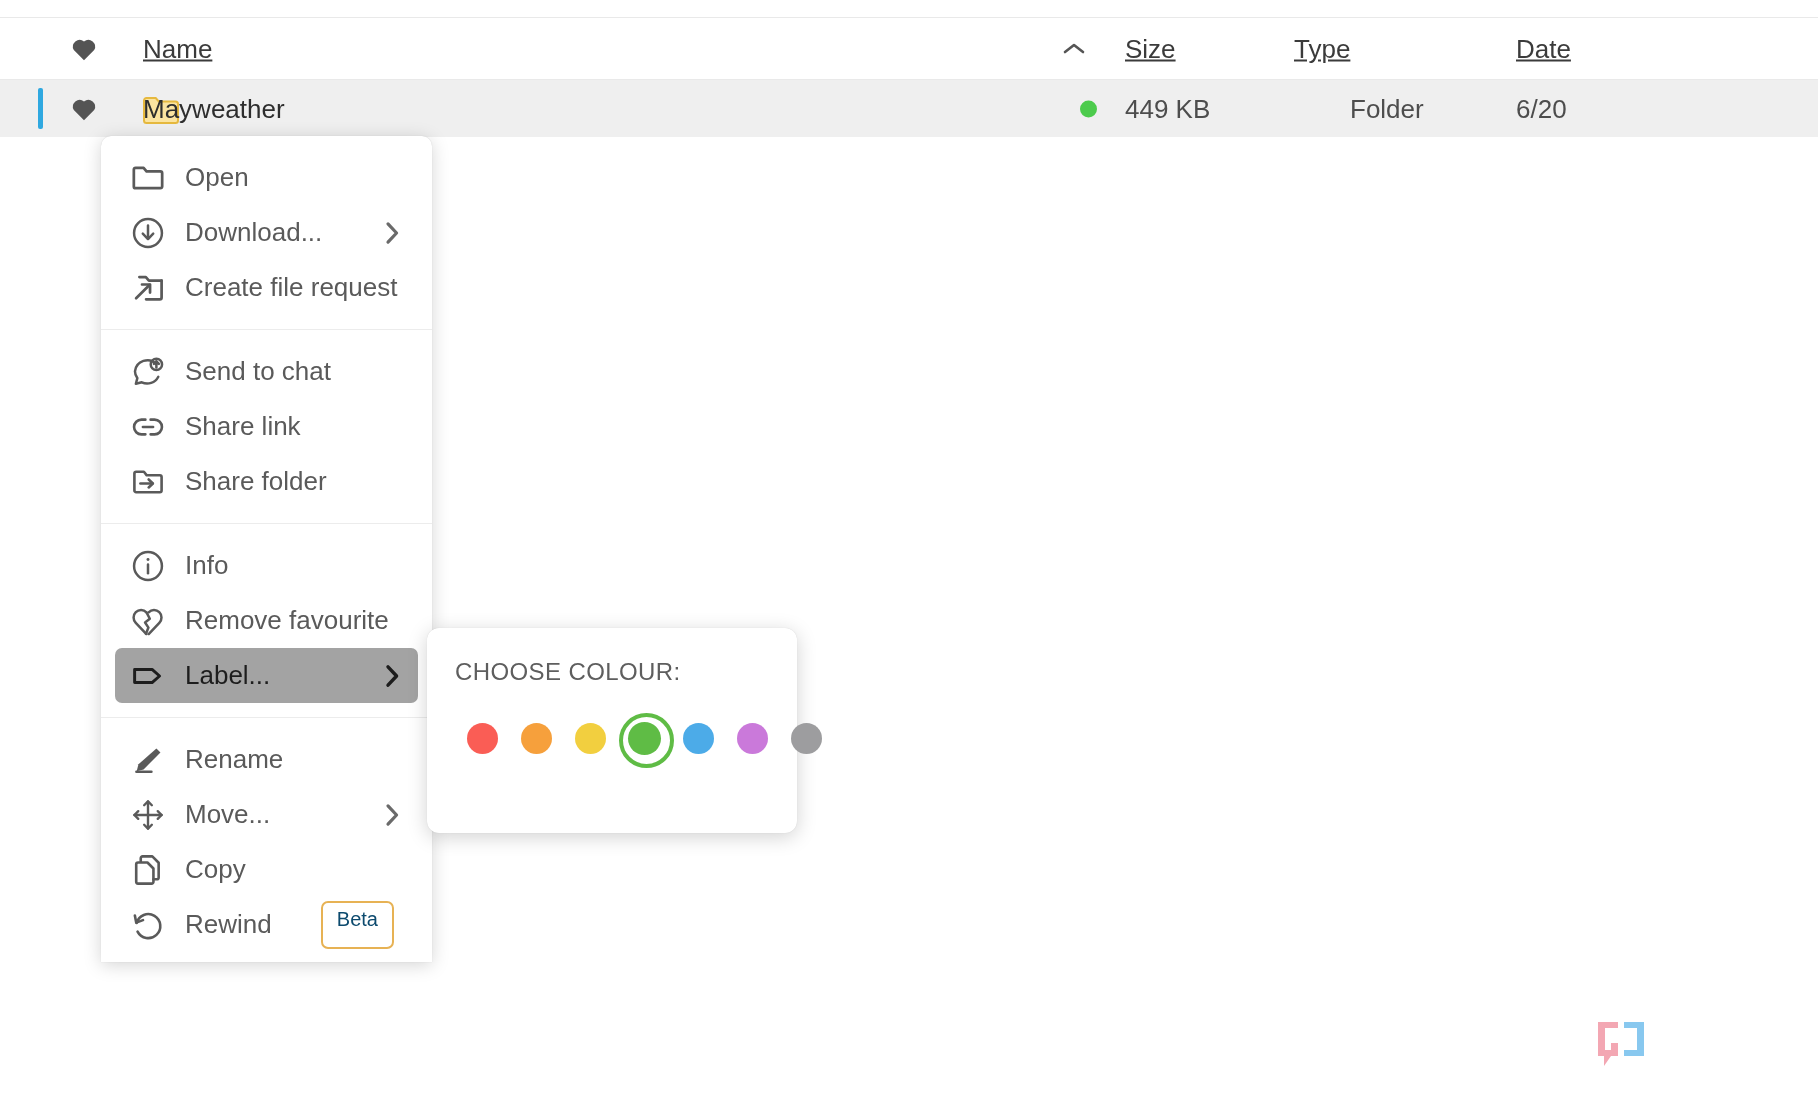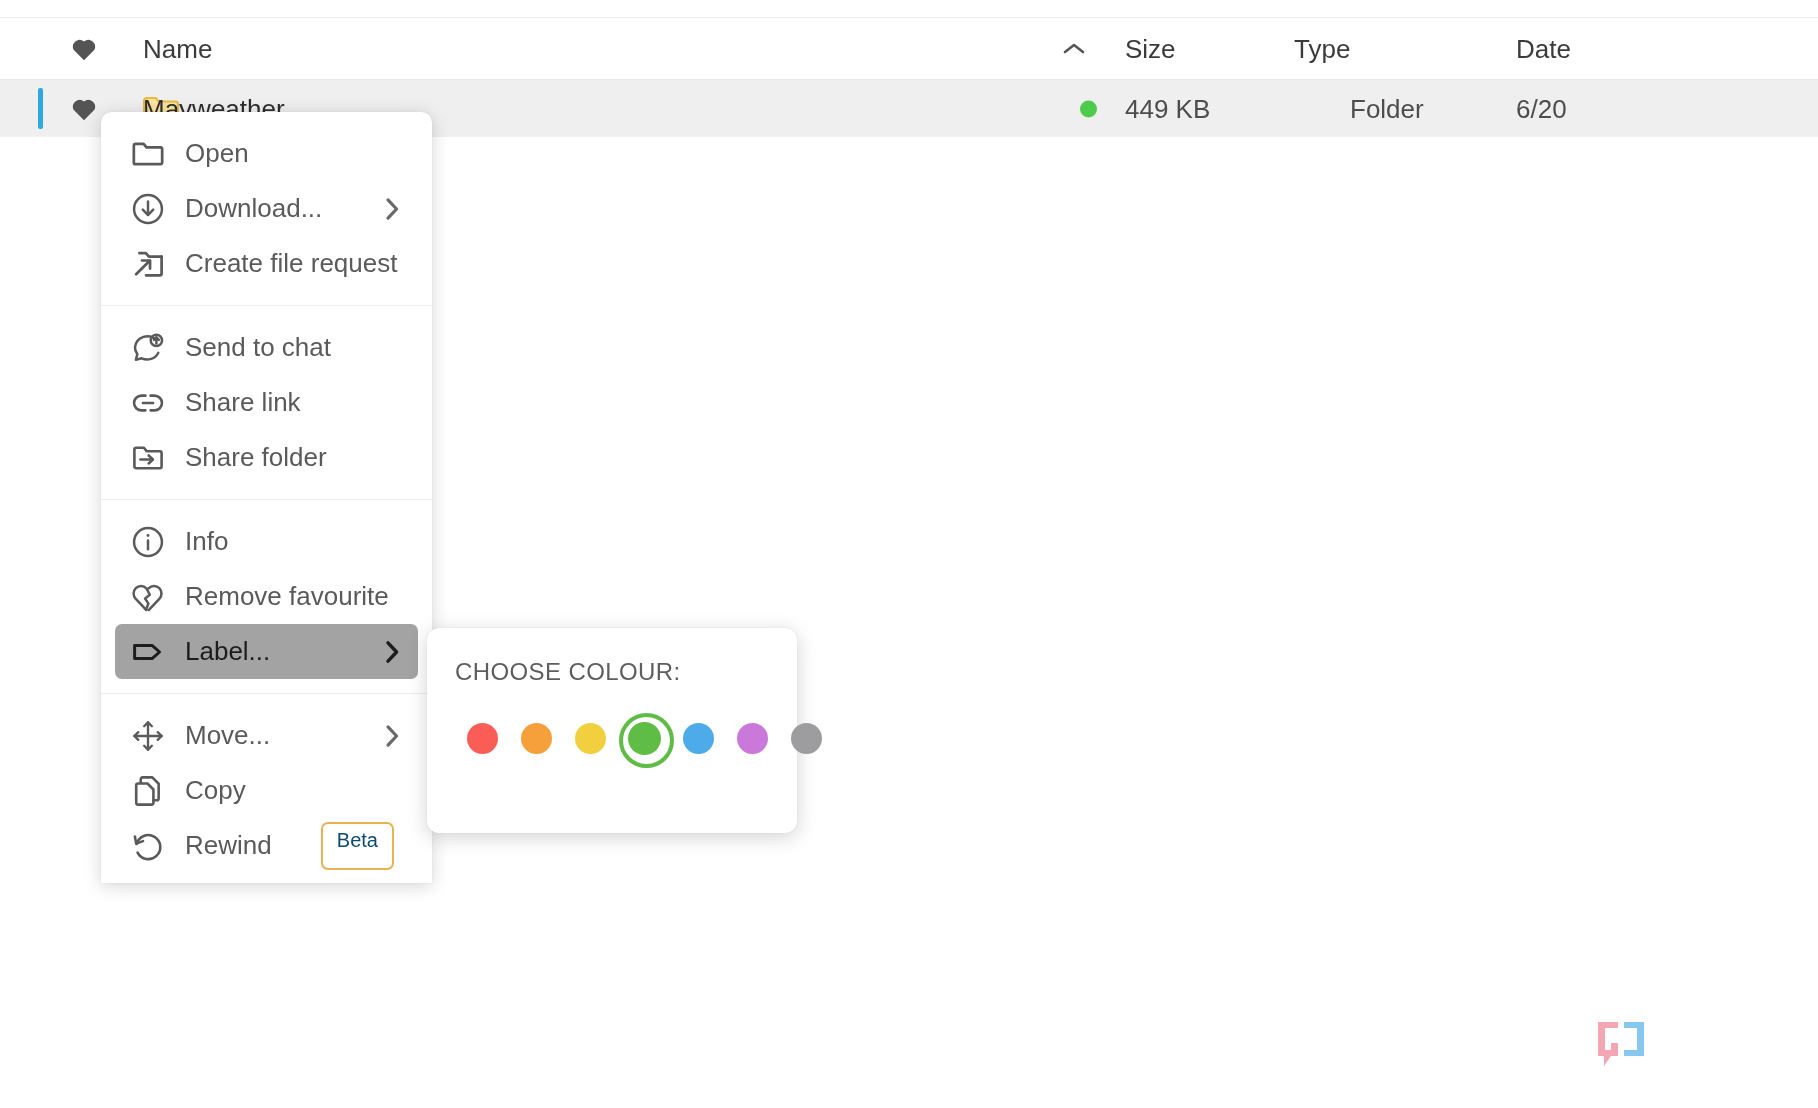"Name" .hdr-text { text-decoration: none -> underline }
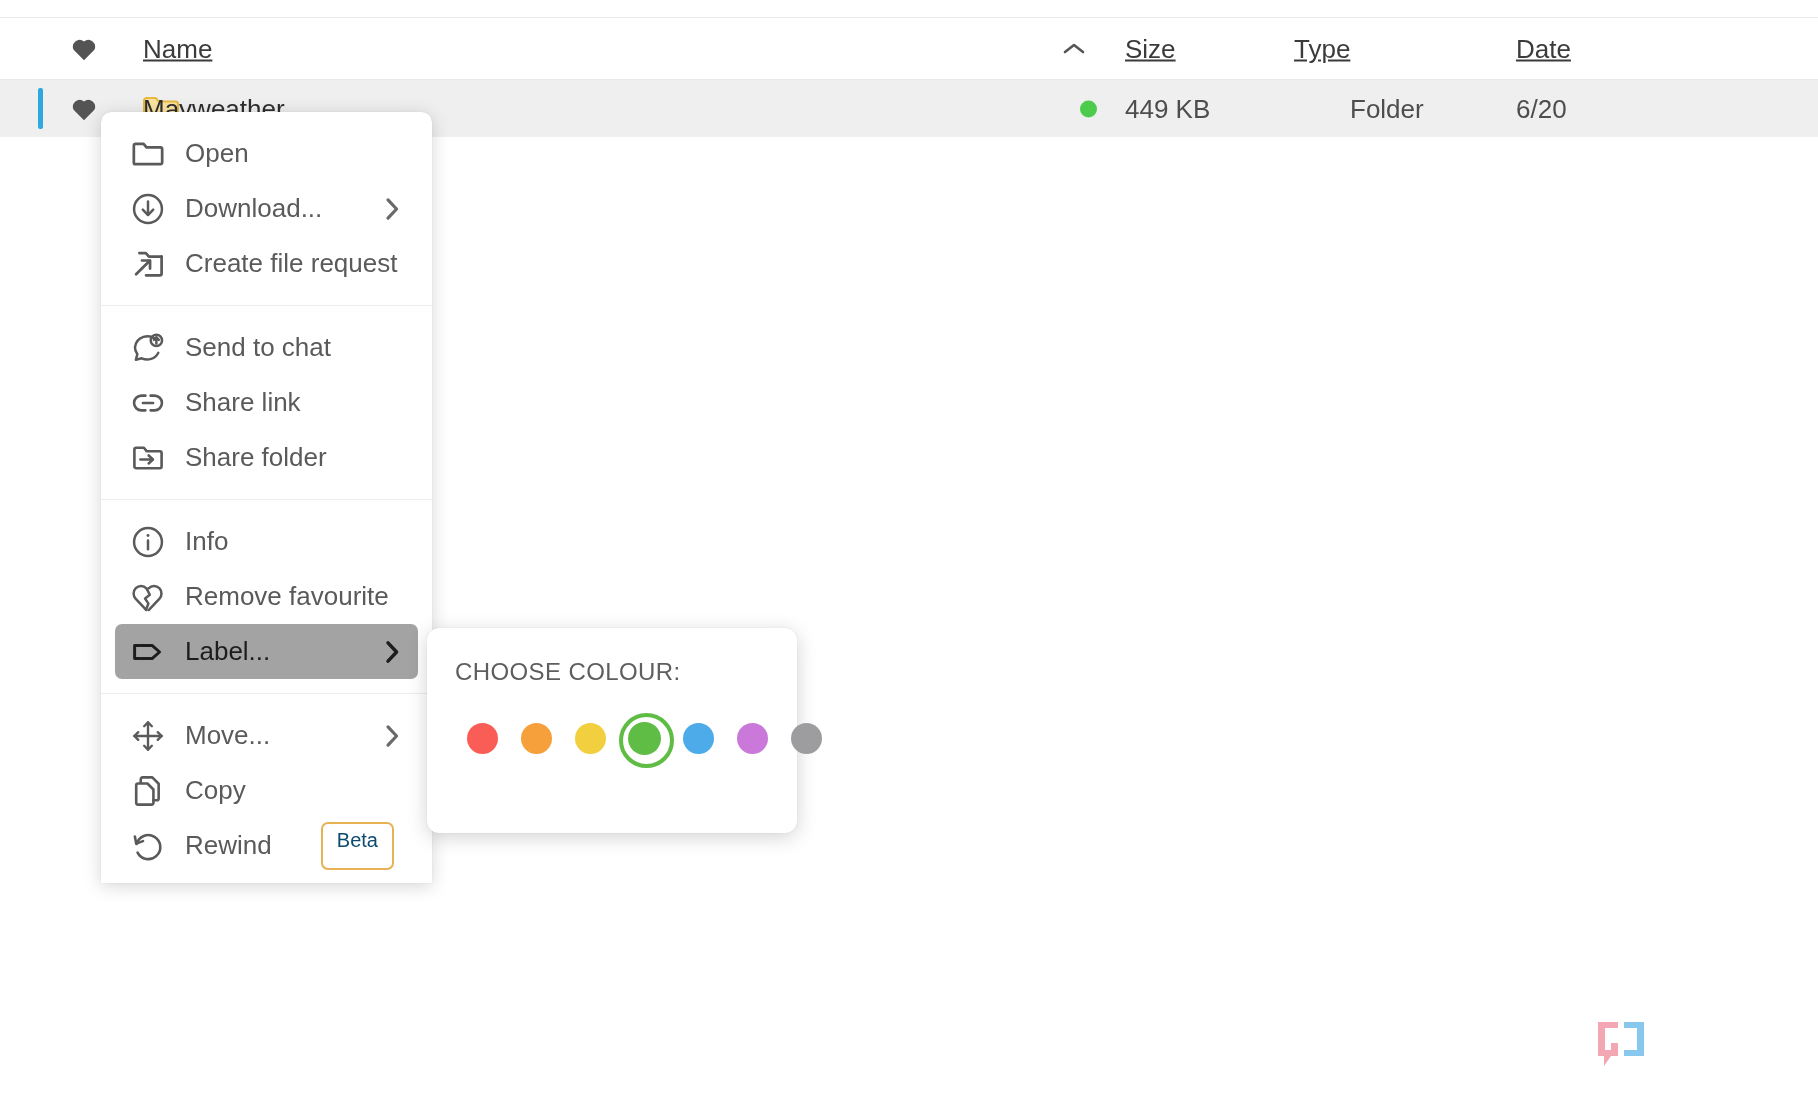"Open" #context-menu { top: 112px -> 136px }
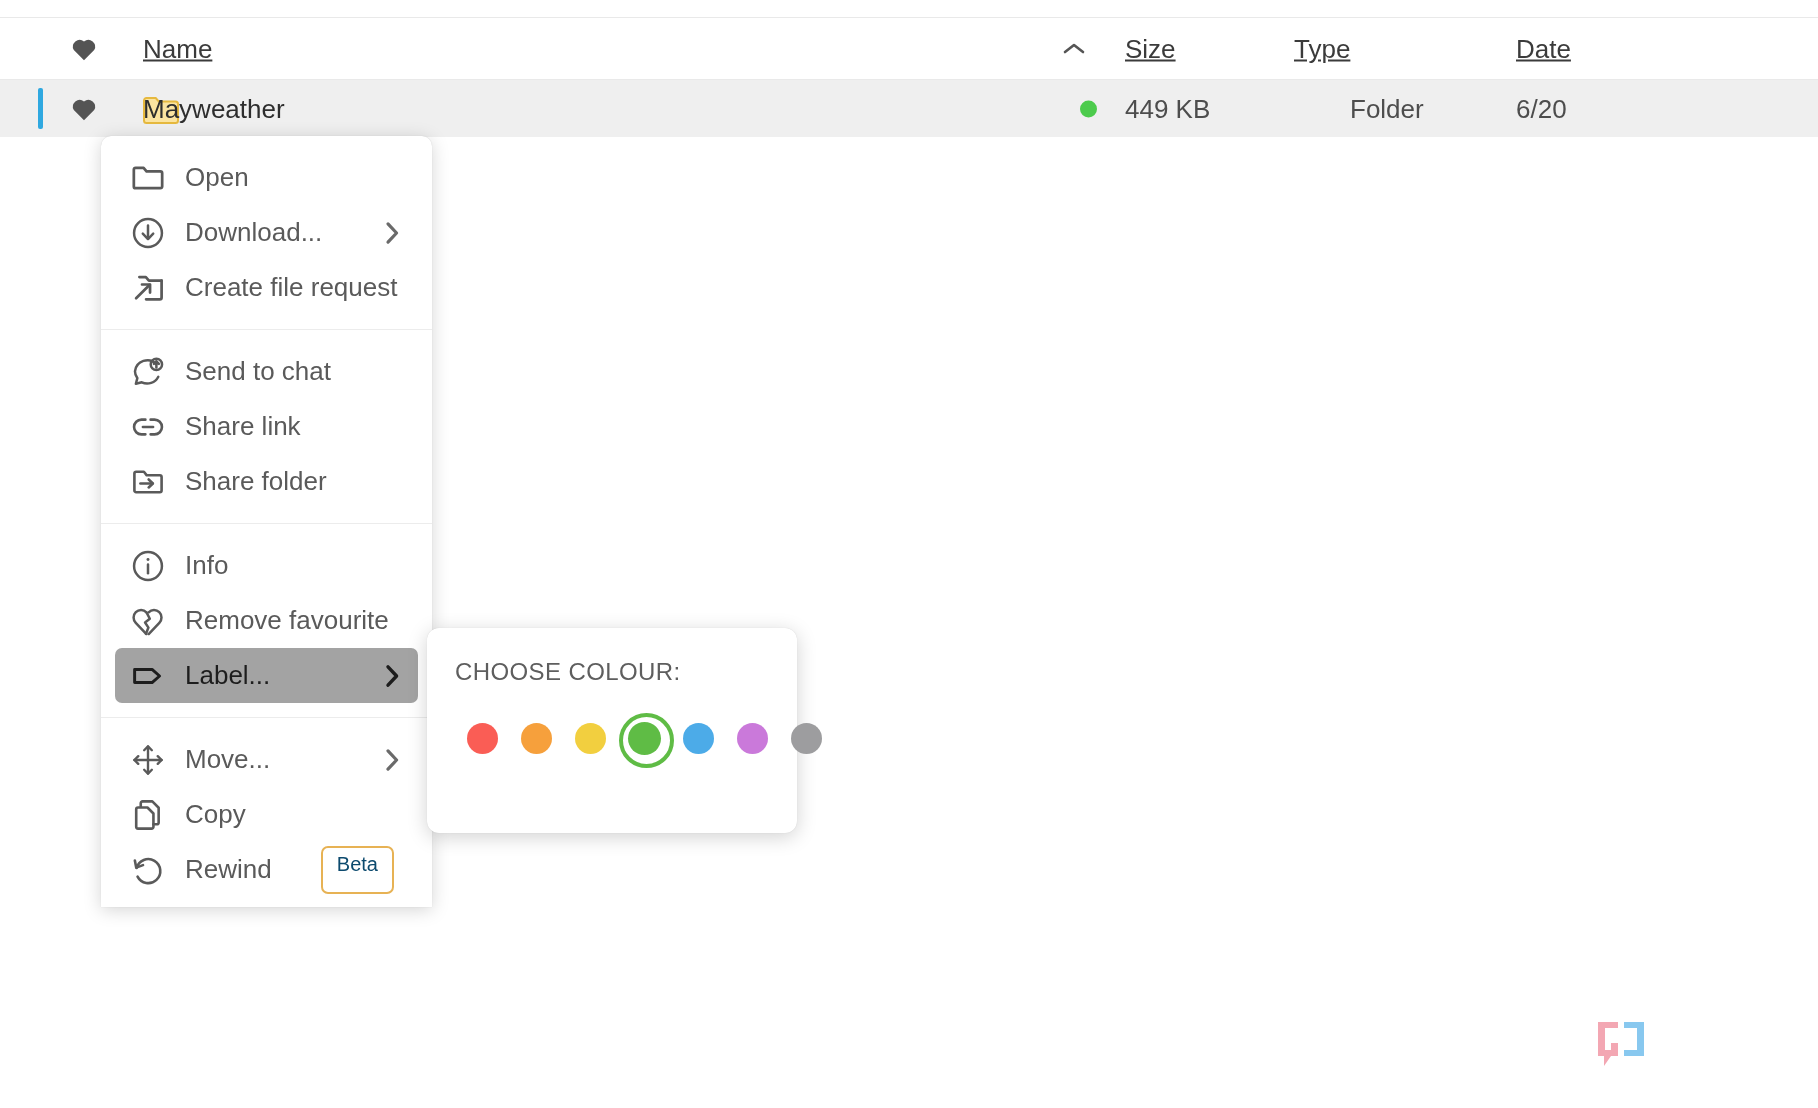"Rename" div.menu-item { html: none -> <div> <span> <svg> <path></path> <line></line> </svg> </span> <span>Rename</span> </div> }
